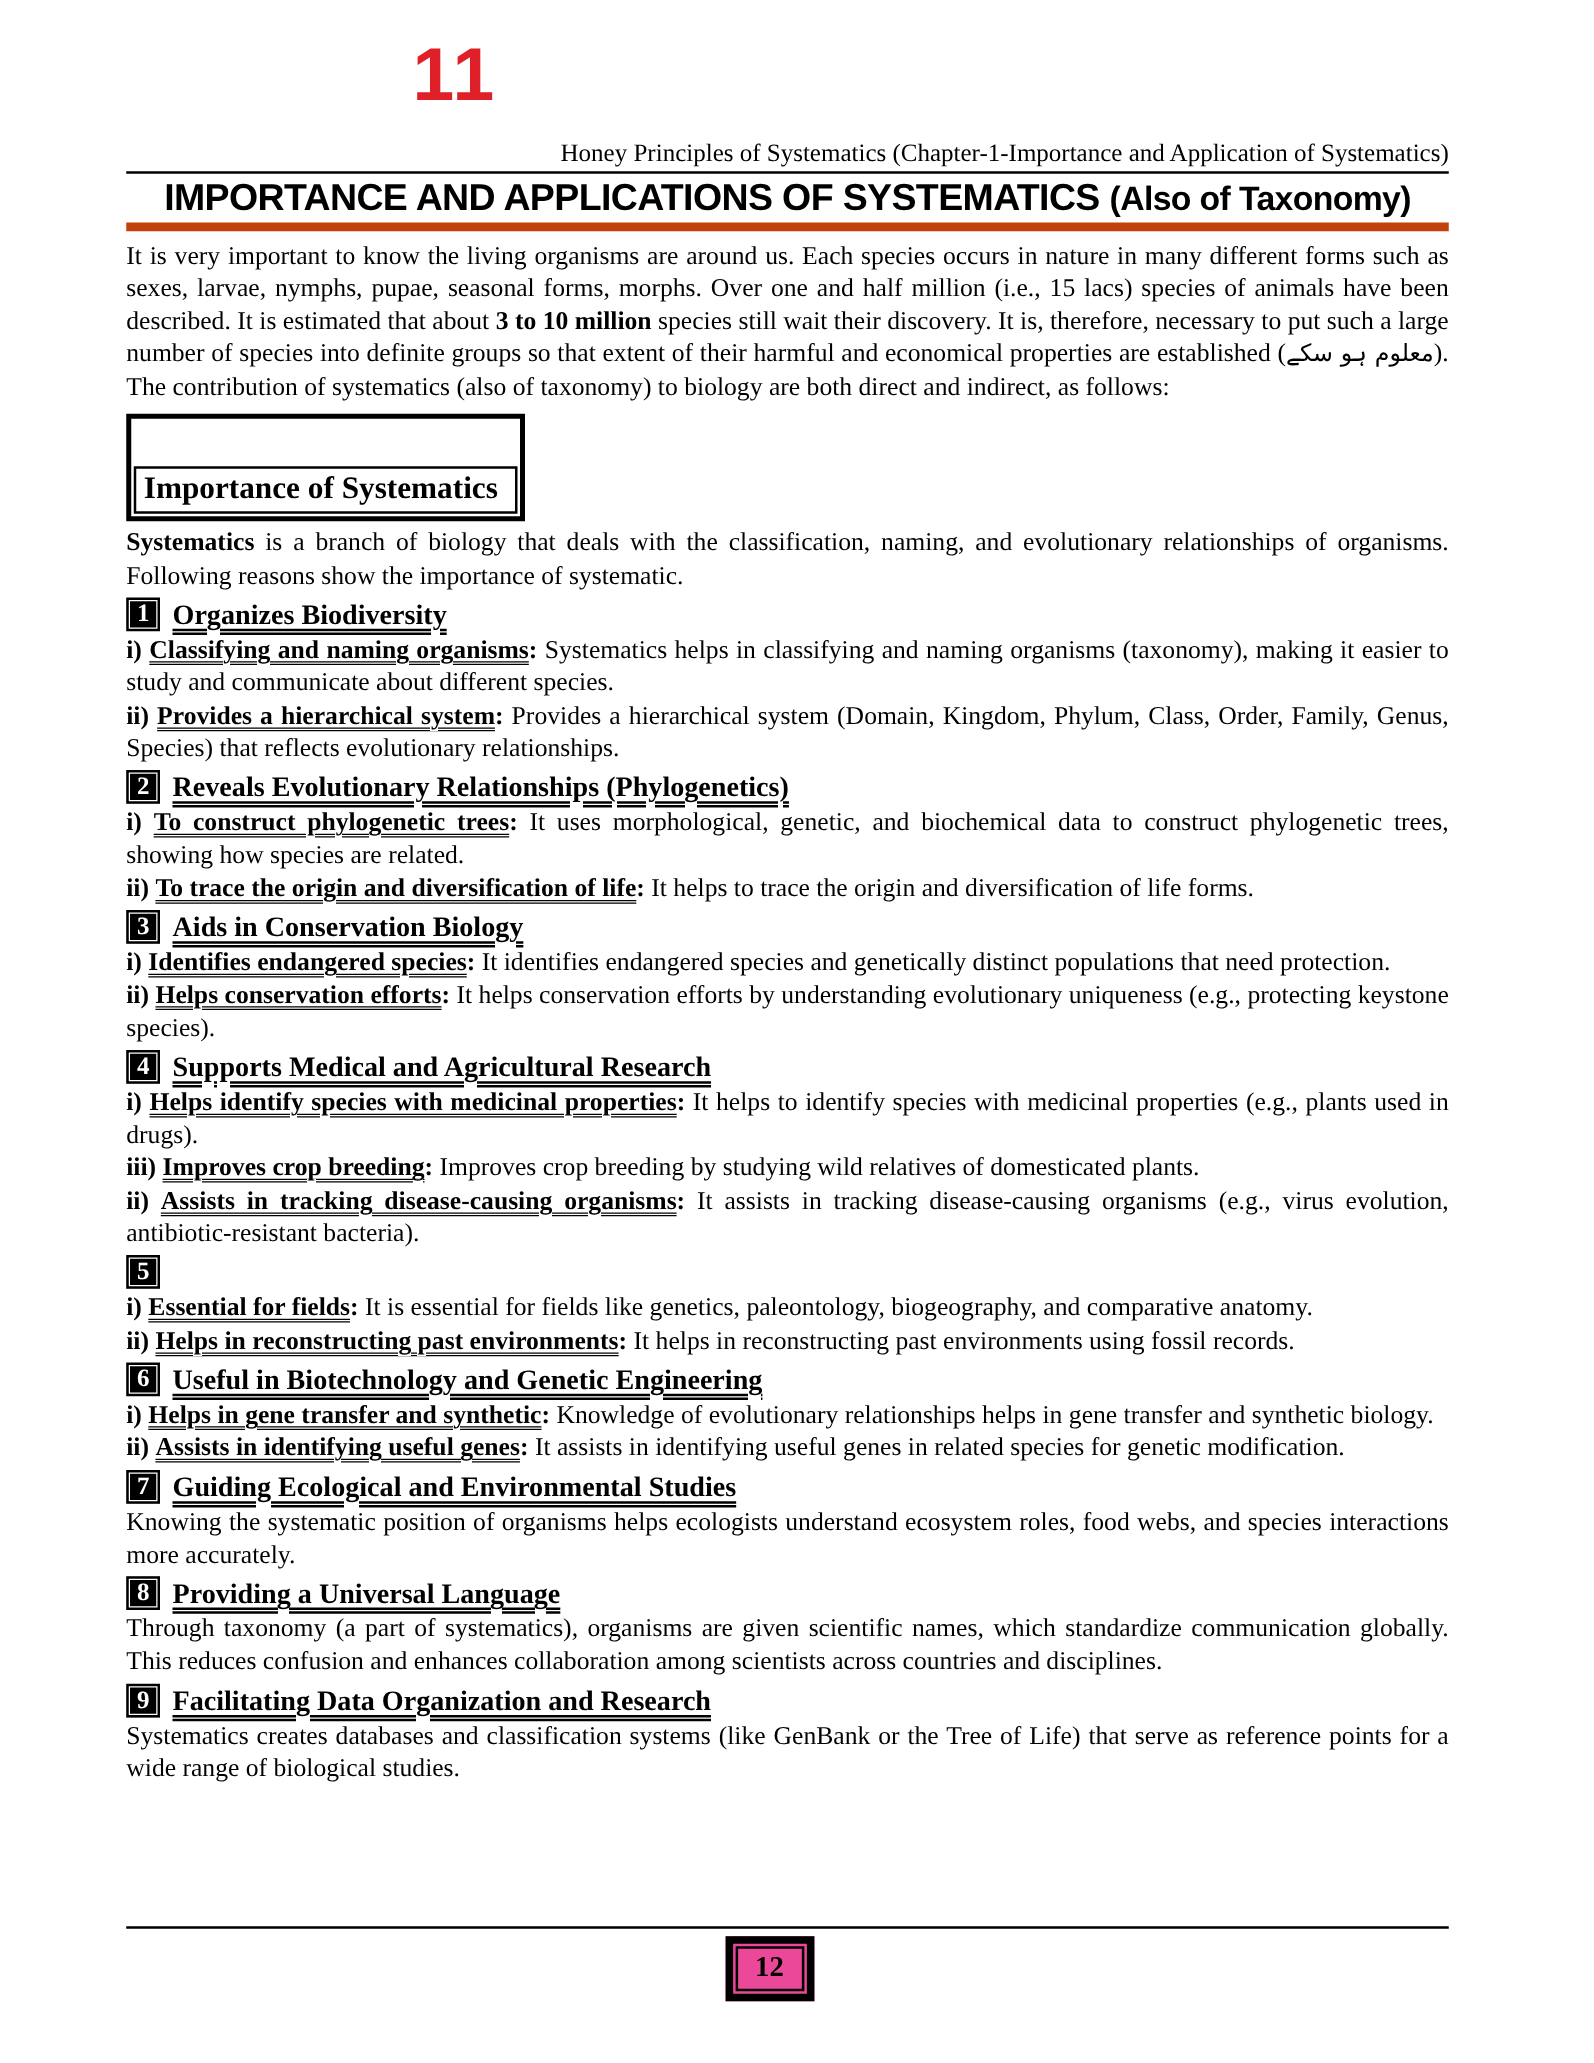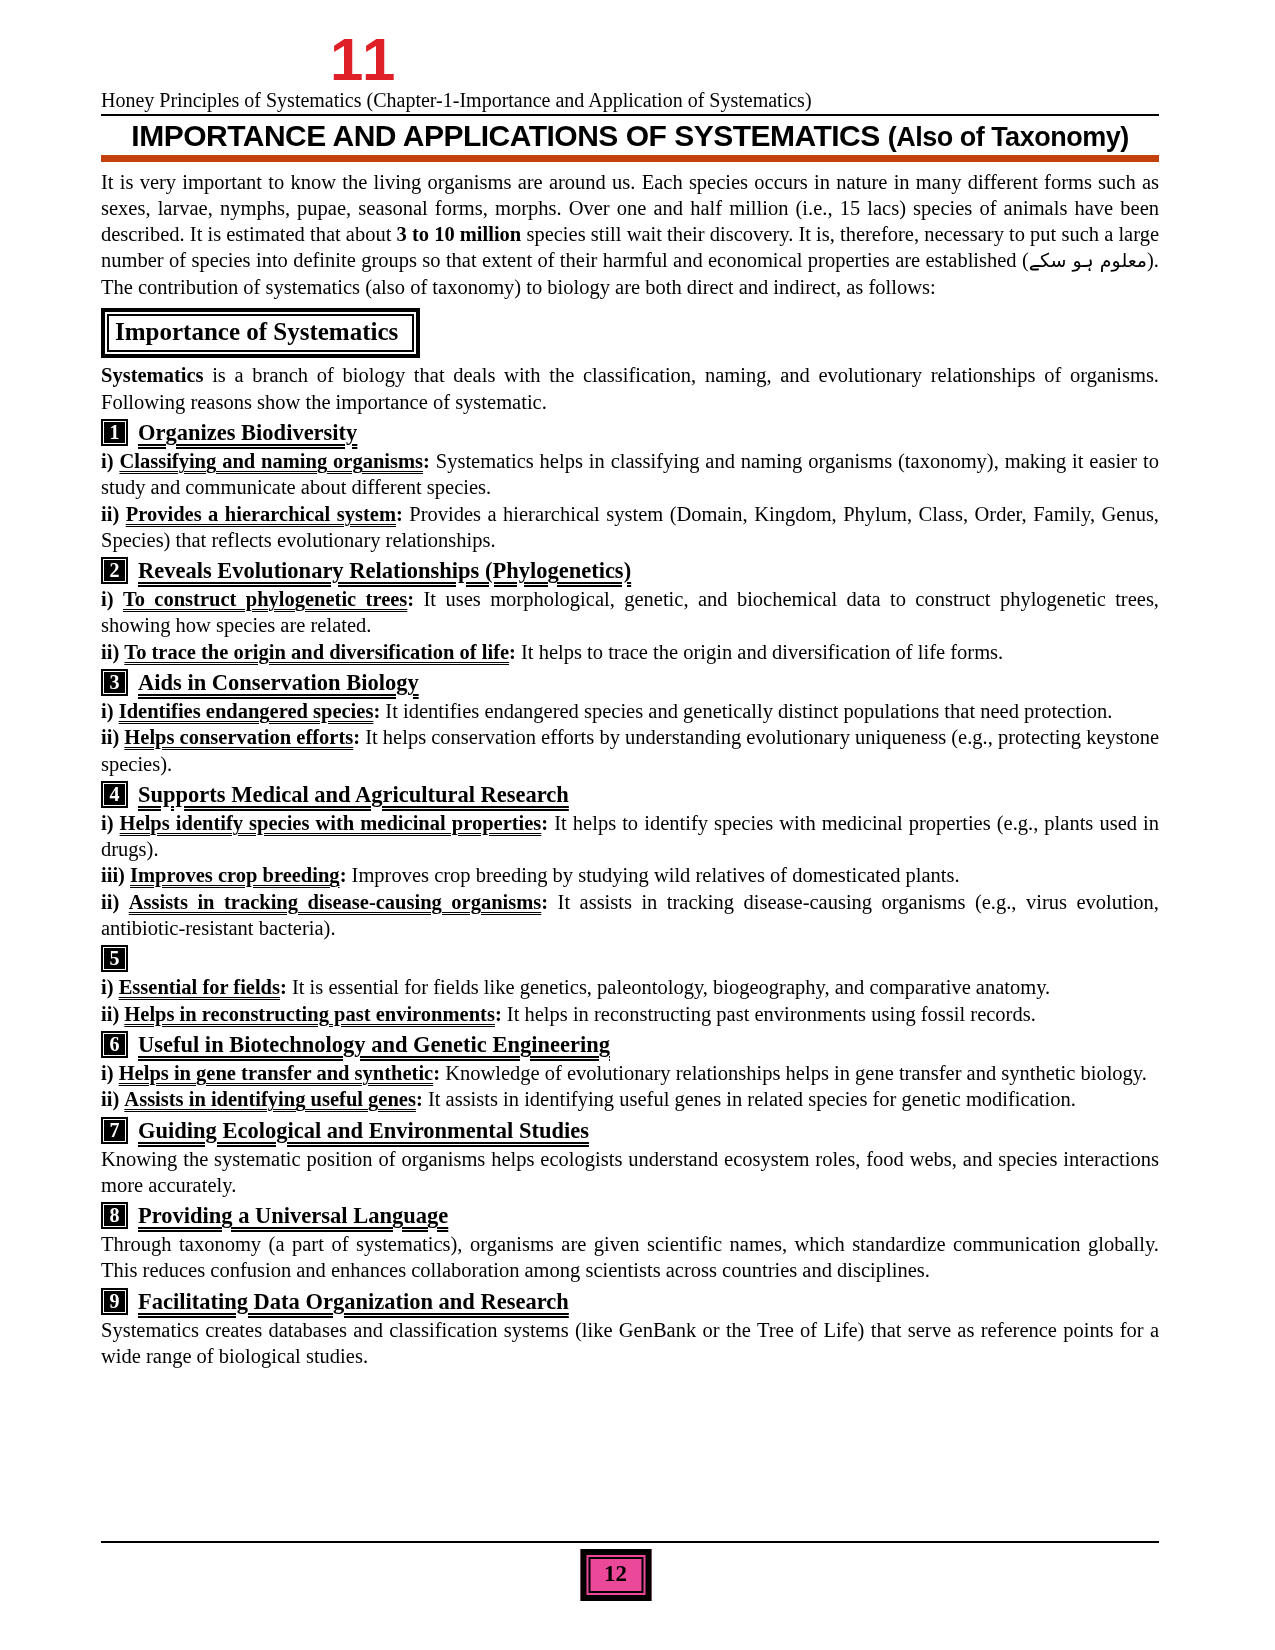"Honey Principles of Systematics" .running-header { padding-top: 88px -> 111px; text-align: left -> right }
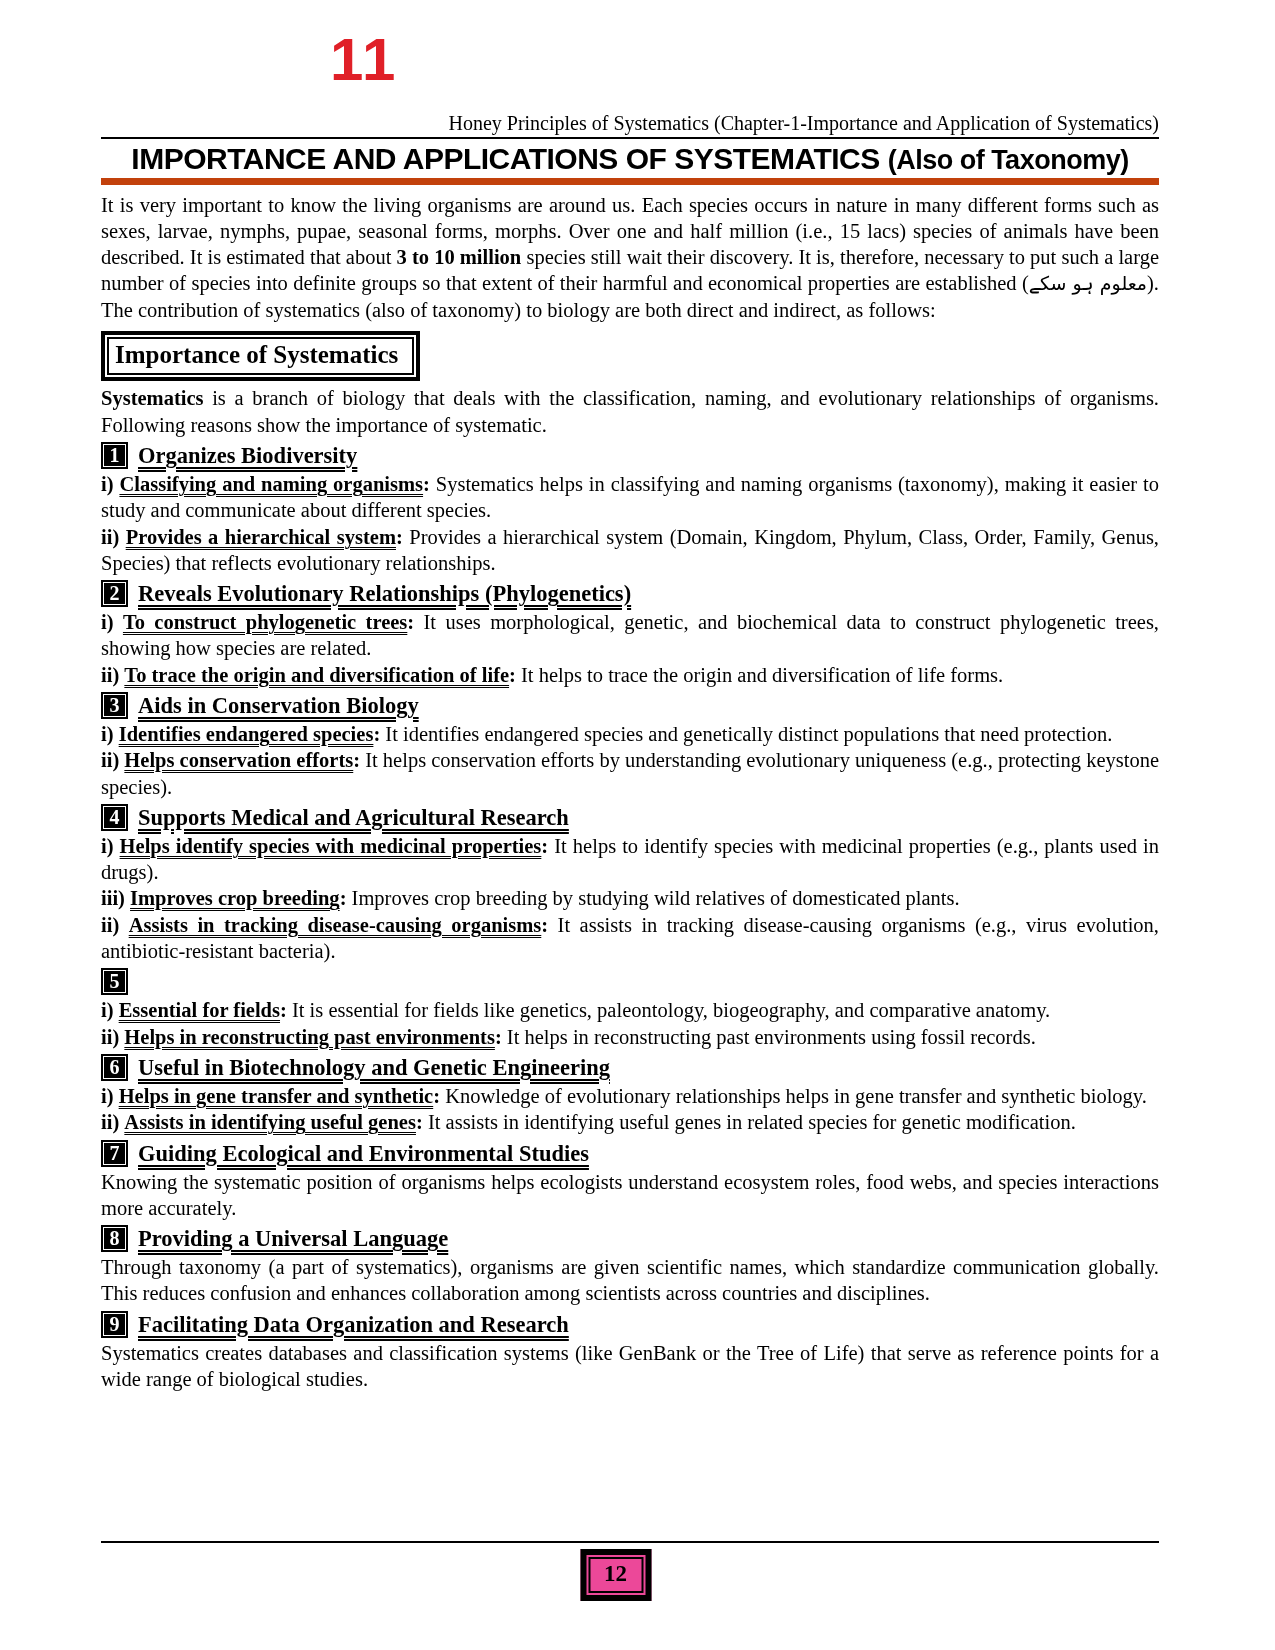"Importance of Systematics" .importance-box-inner { margin-top: none -> 36px }
